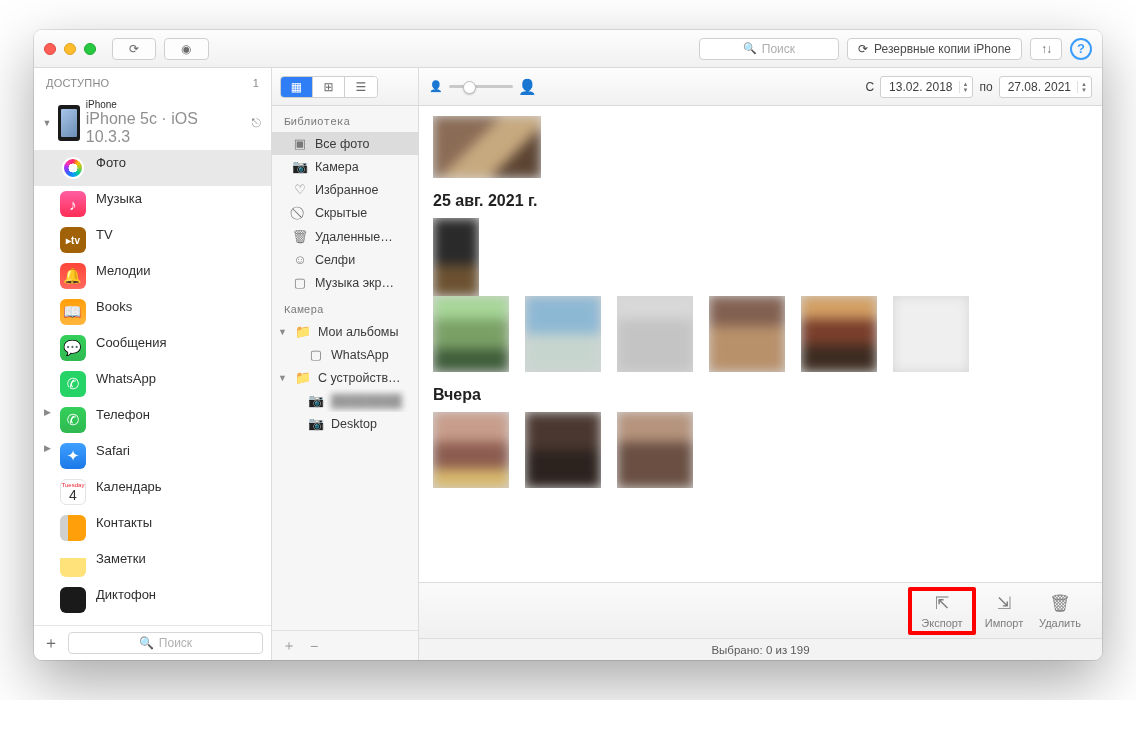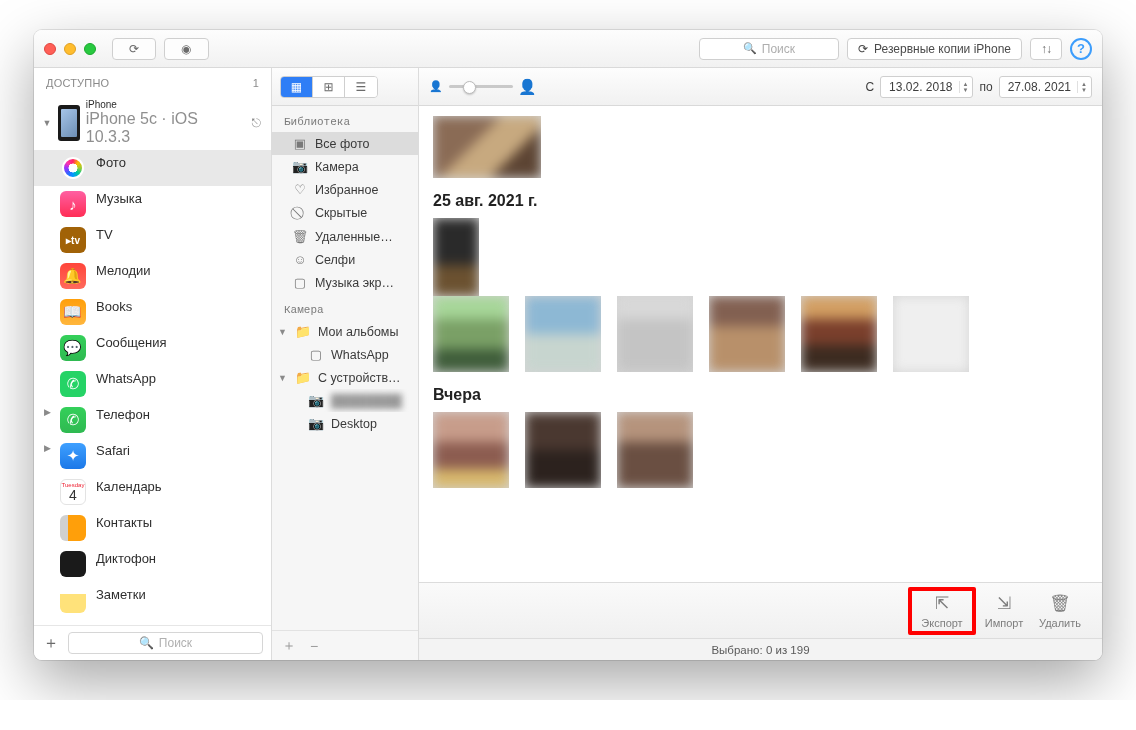"Диктофон" li.nav-item { order: before "Заметки" -> after "Заметки" }
